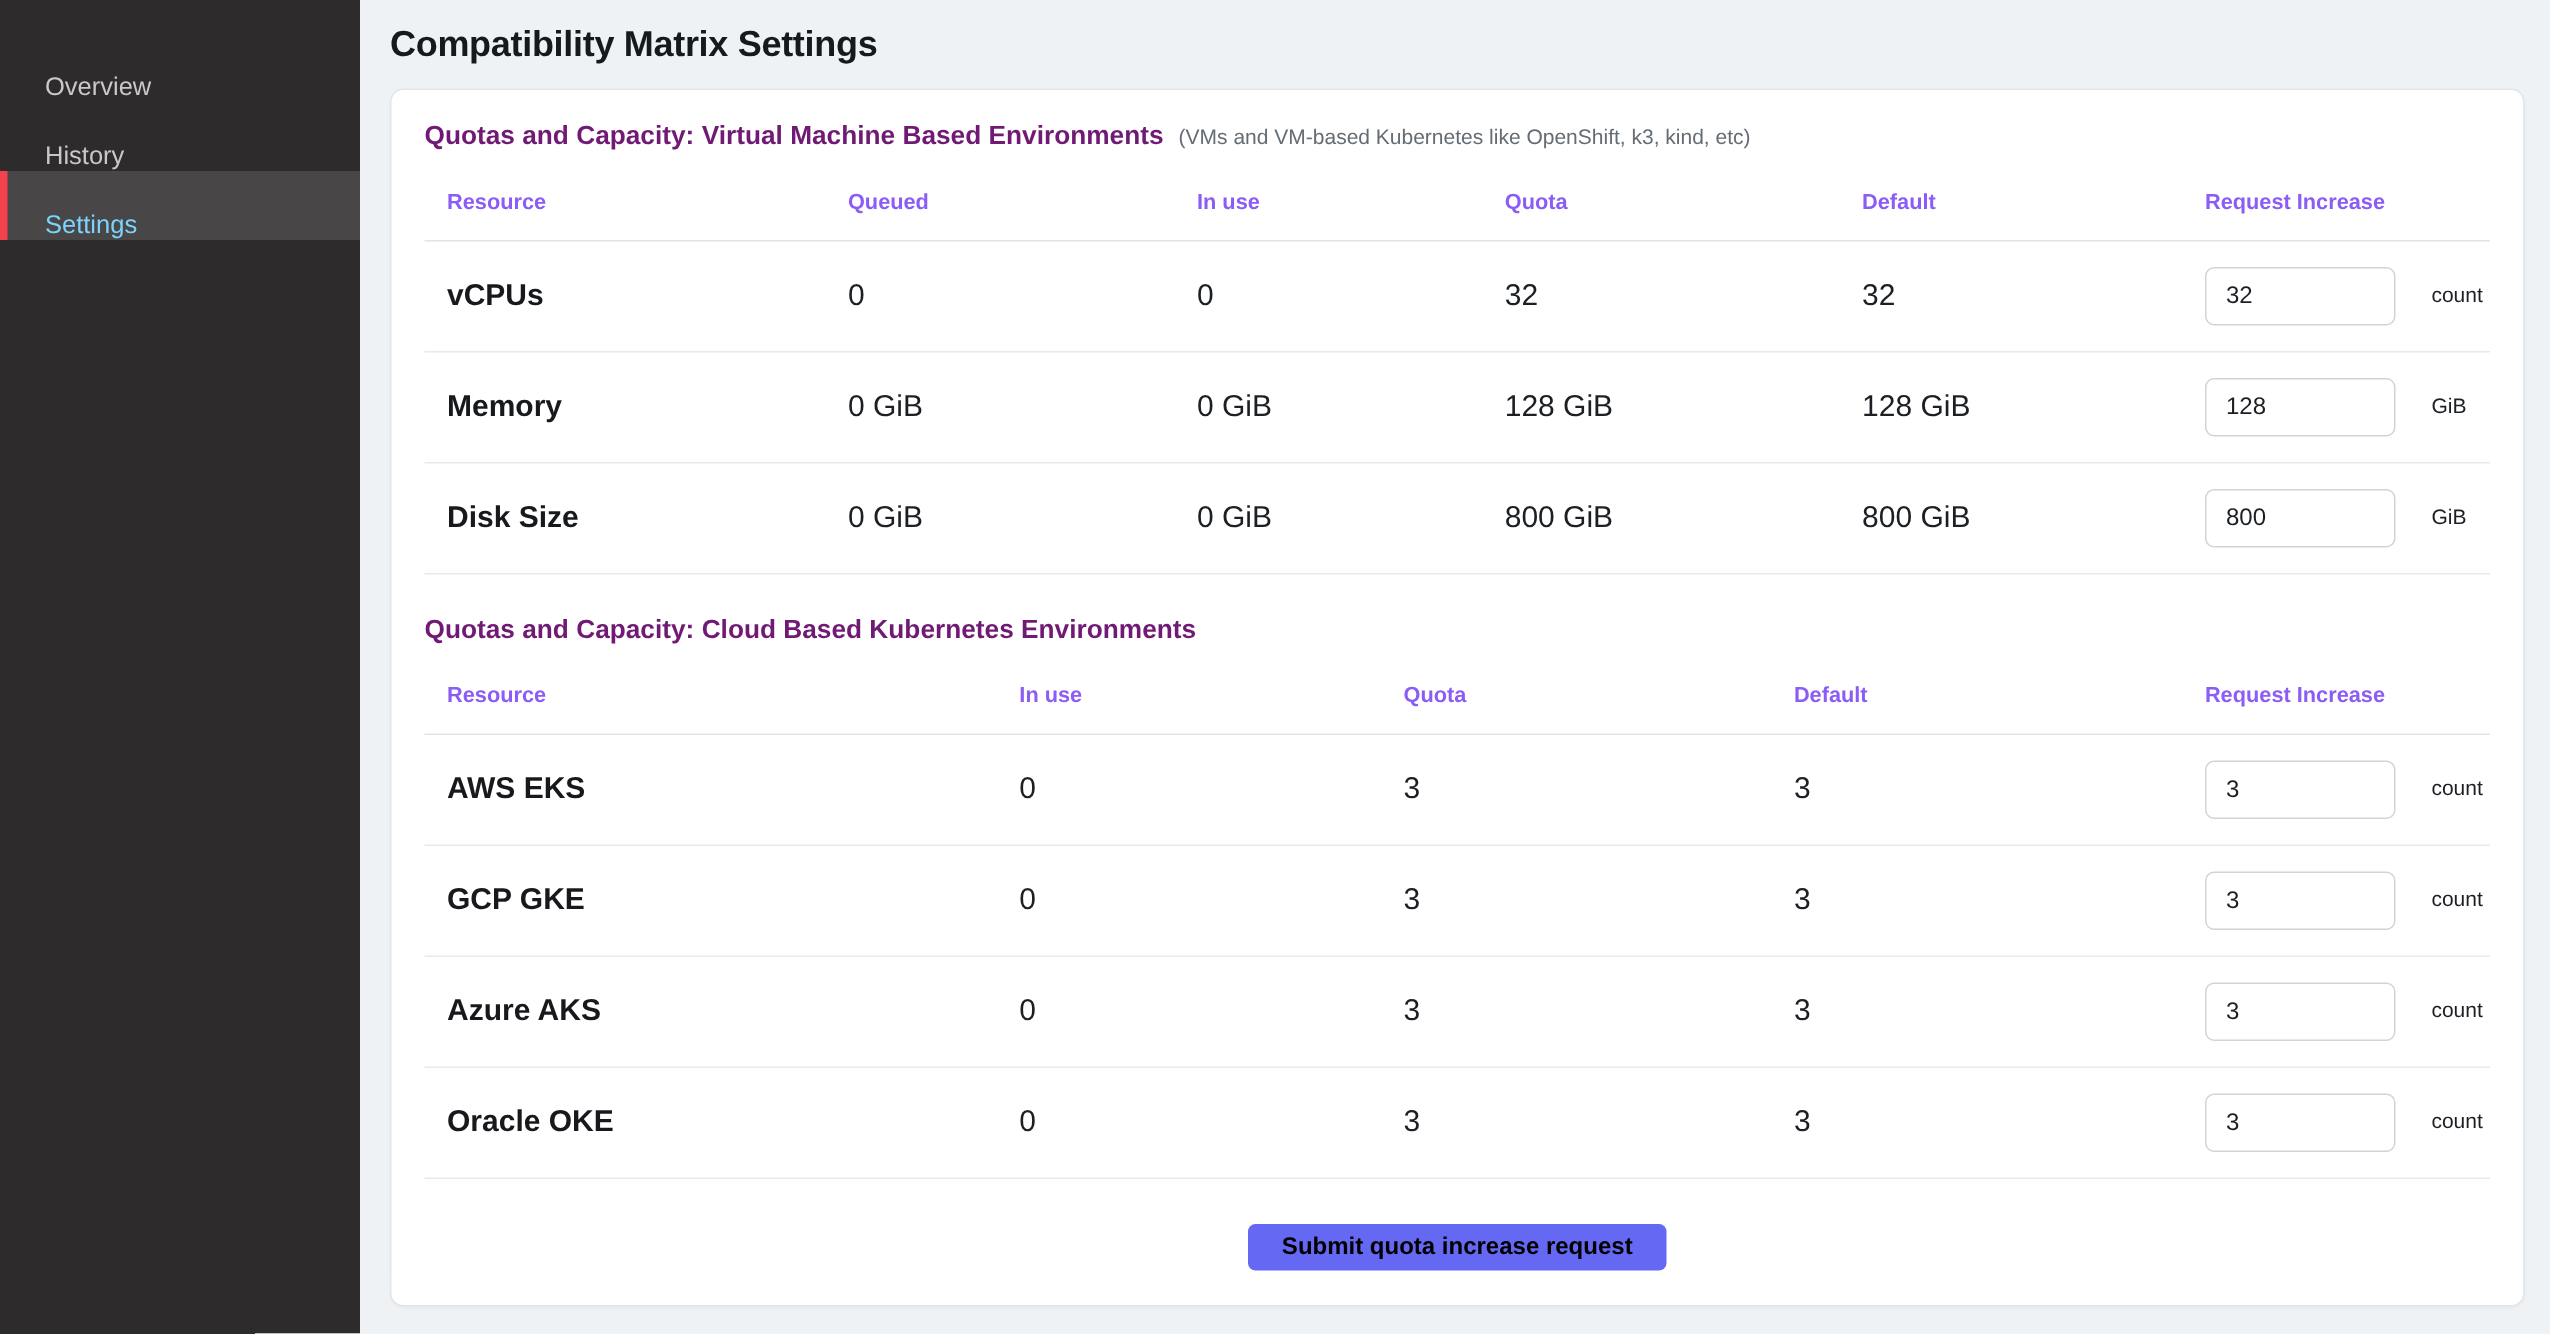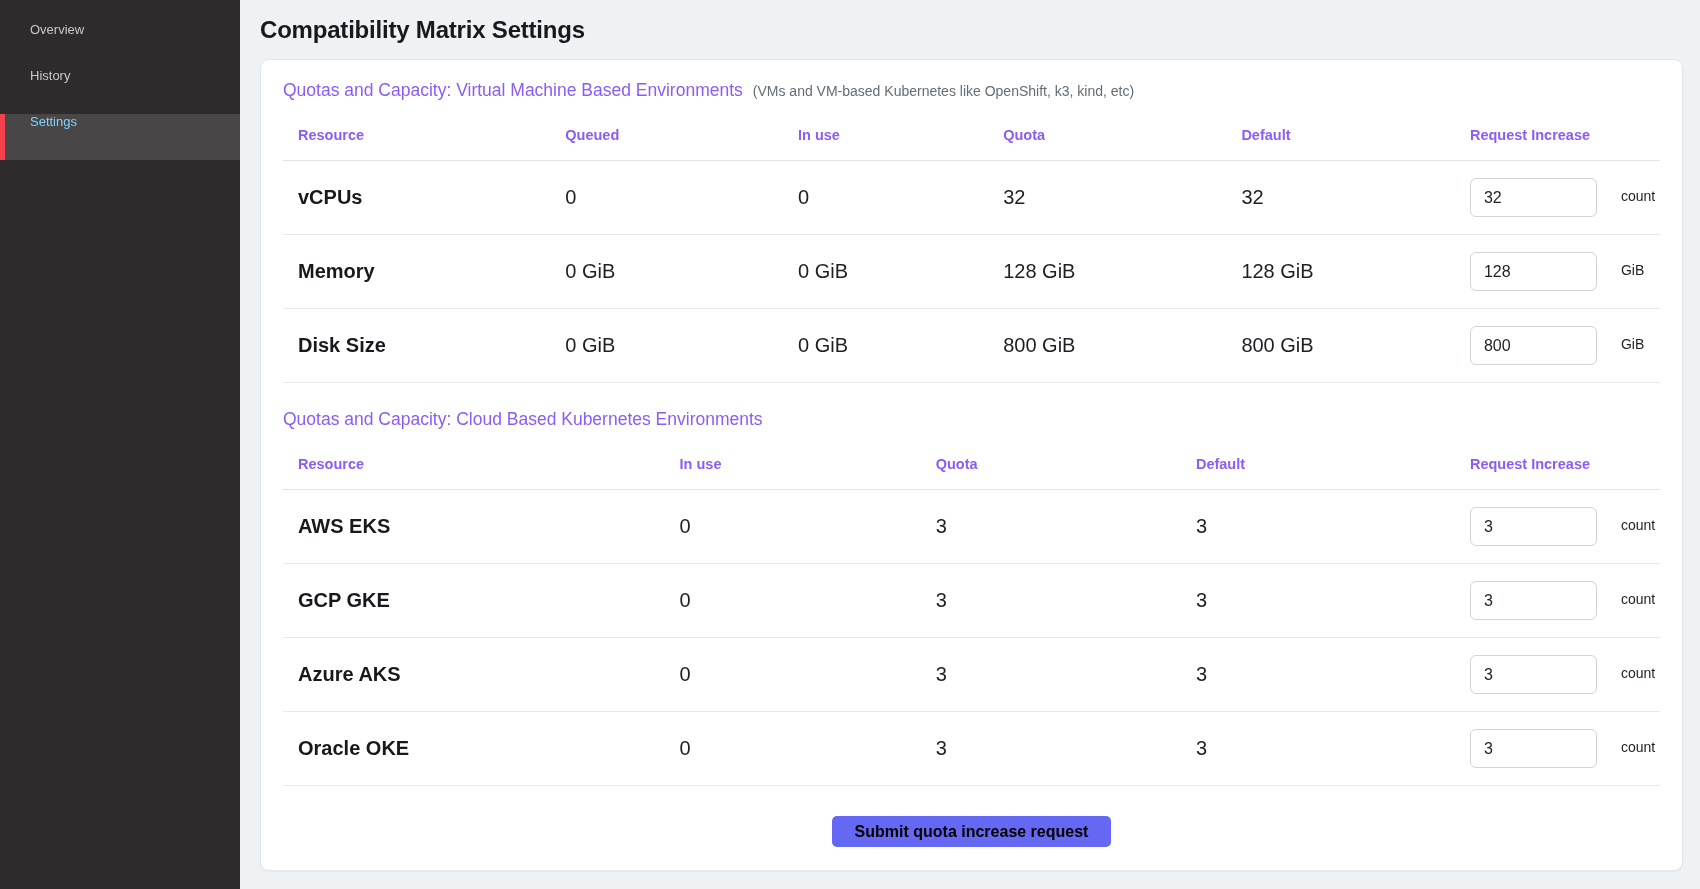"Overview" .side-item { align-items: flex-start -> flex-end; font-size: 13px -> 17px }
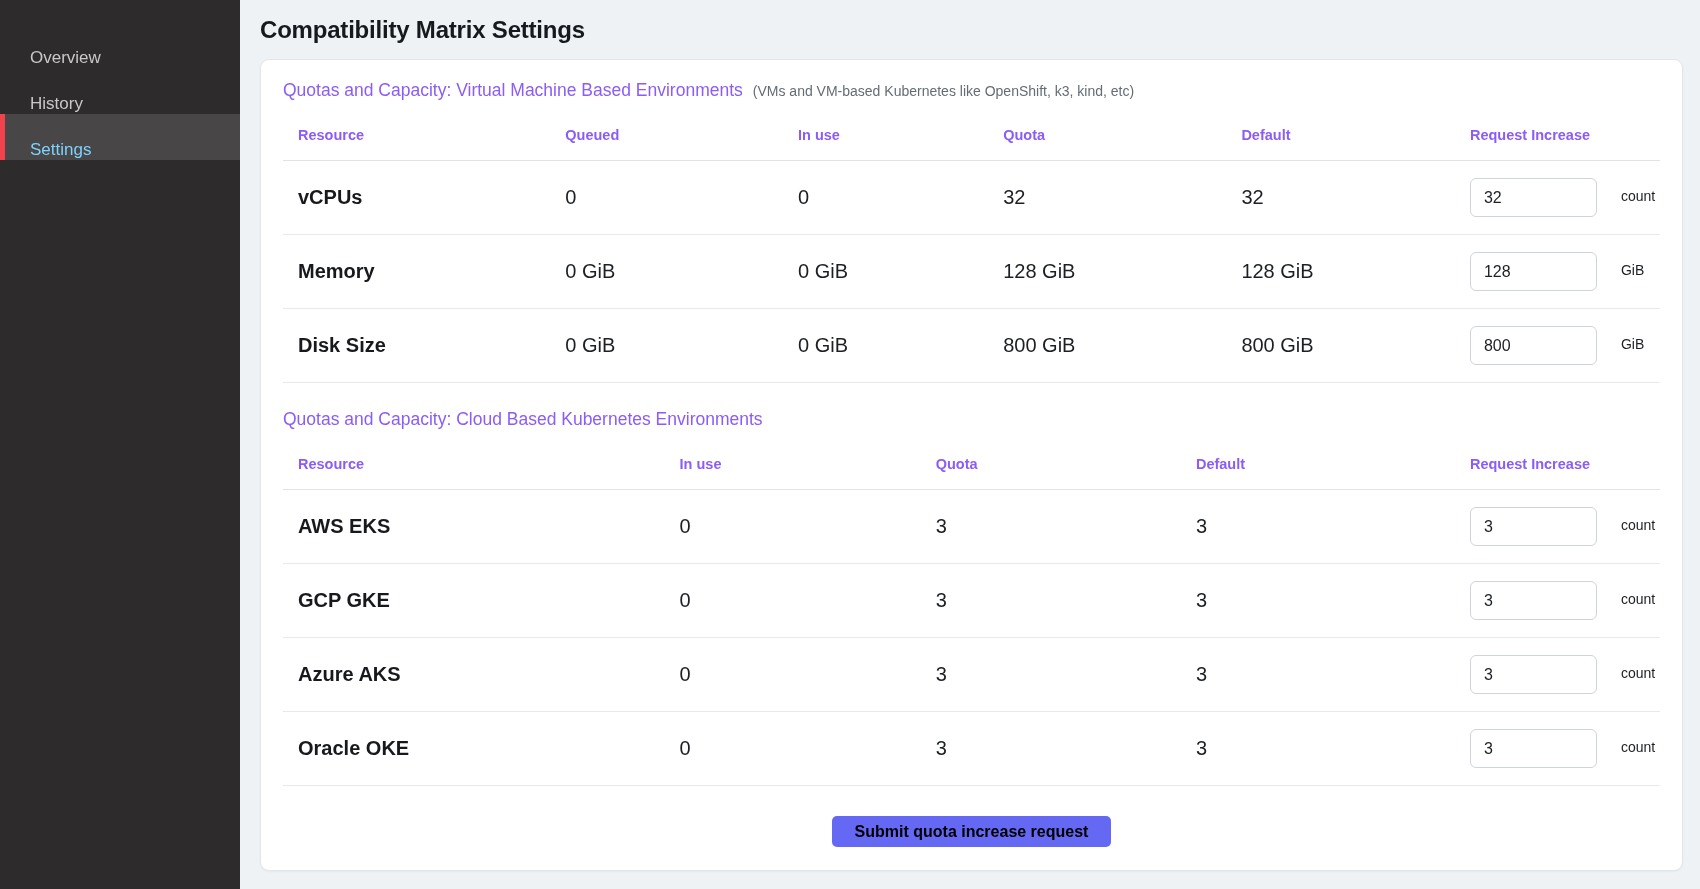"Quotas and Capacity: Virtual Machine" .section-title { color: #8b5cf6 -> #701a75; font-weight: 400 -> 700 }
